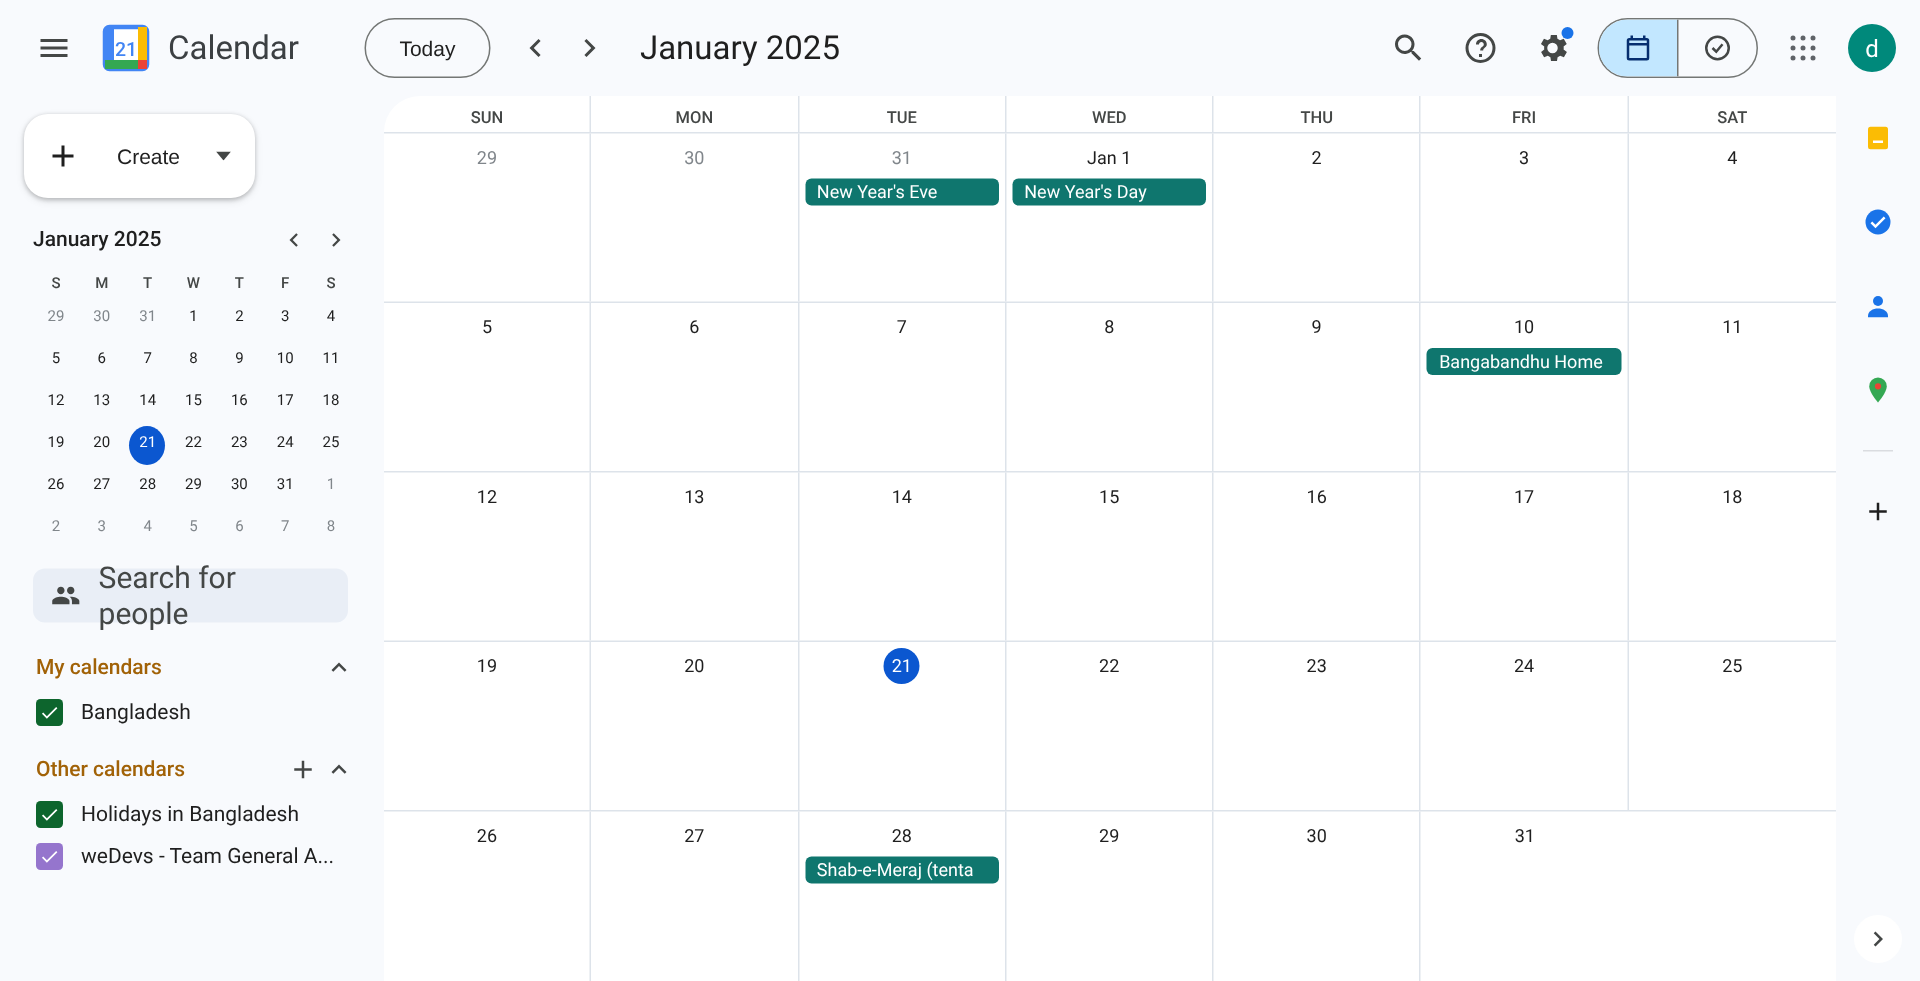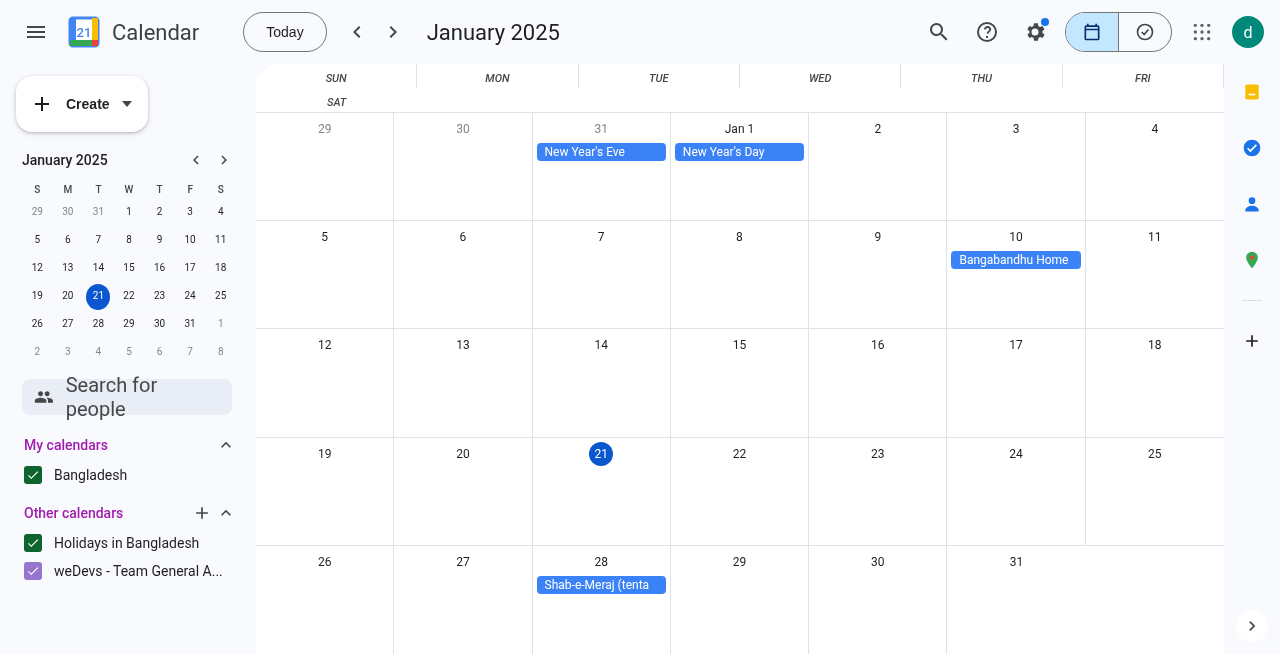"SUN" .dow-row { font-style: italic -> none; grid-template-columns: repeat(6, 1fr) -> repeat(7, 1fr) }
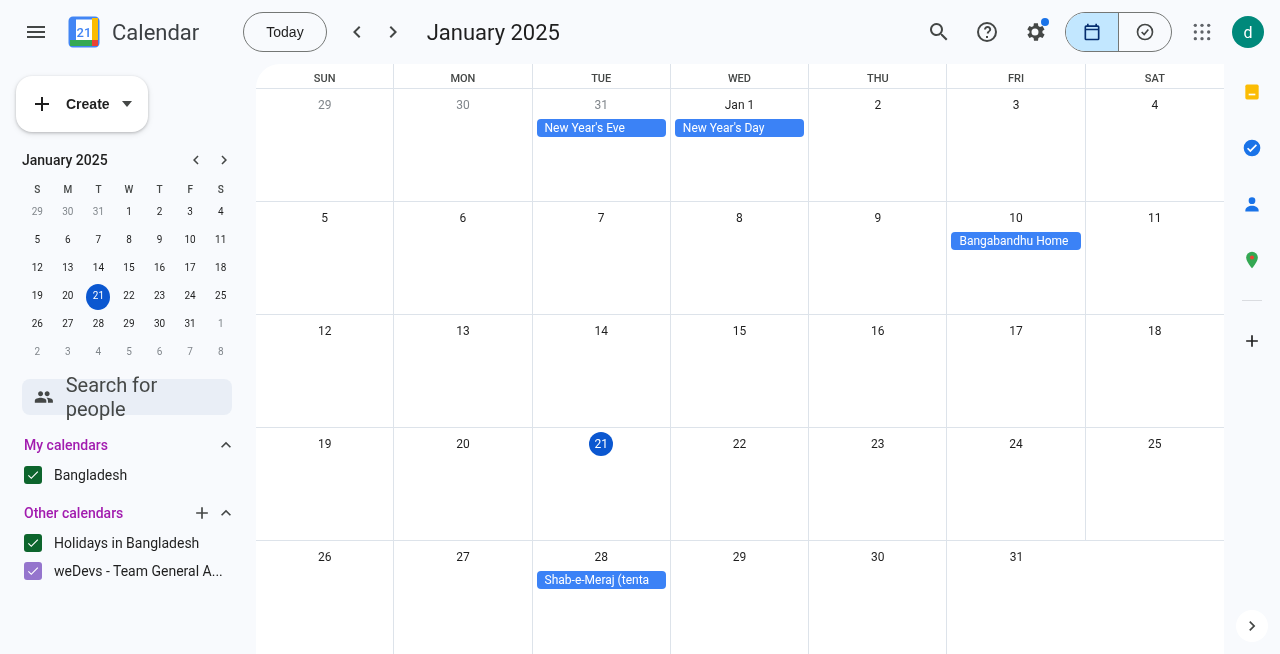"Create" .create-btn { font-weight: 700 -> 400; gap: 12px -> 24px }
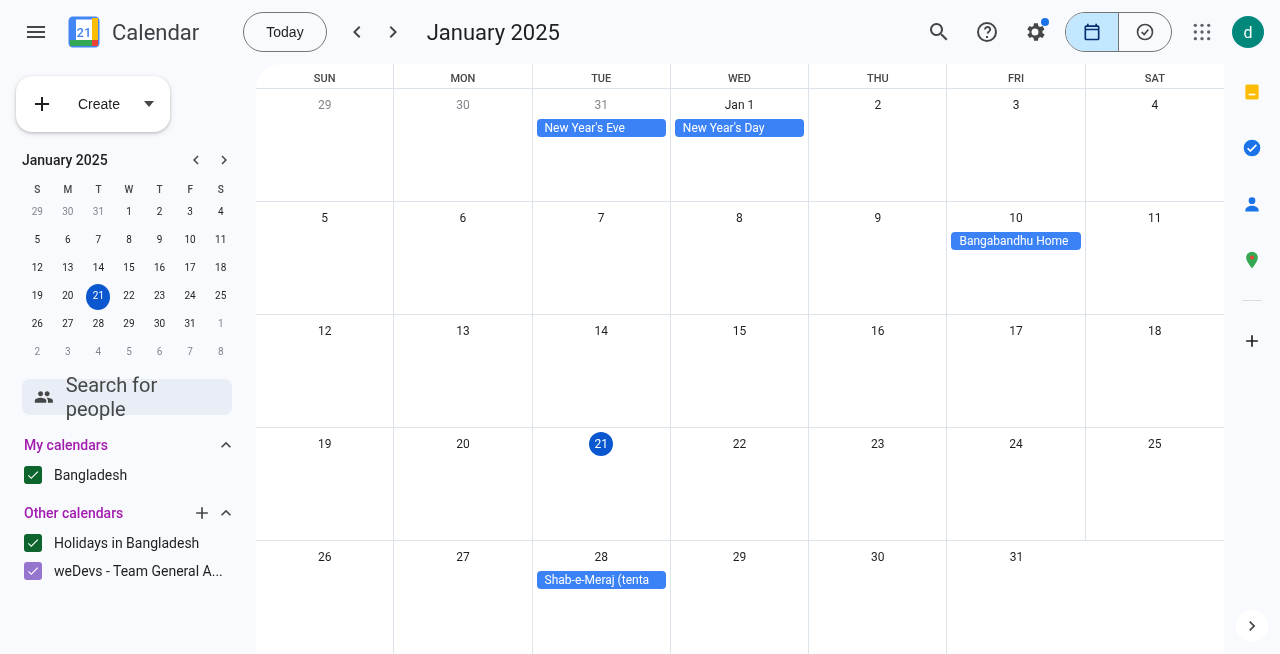"New Year's Eve" .event { background: #3b82f6 -> #0f766e }
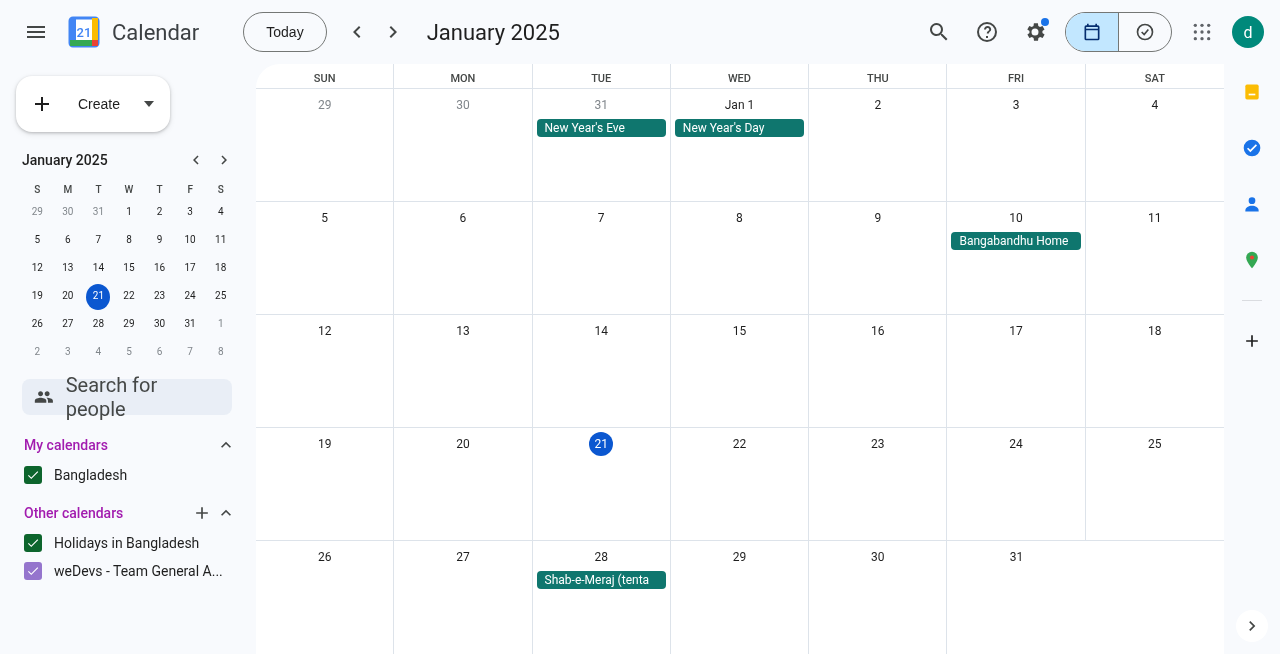"My calendars" .cal-section-title { color: #a21caf -> #a16207 }
